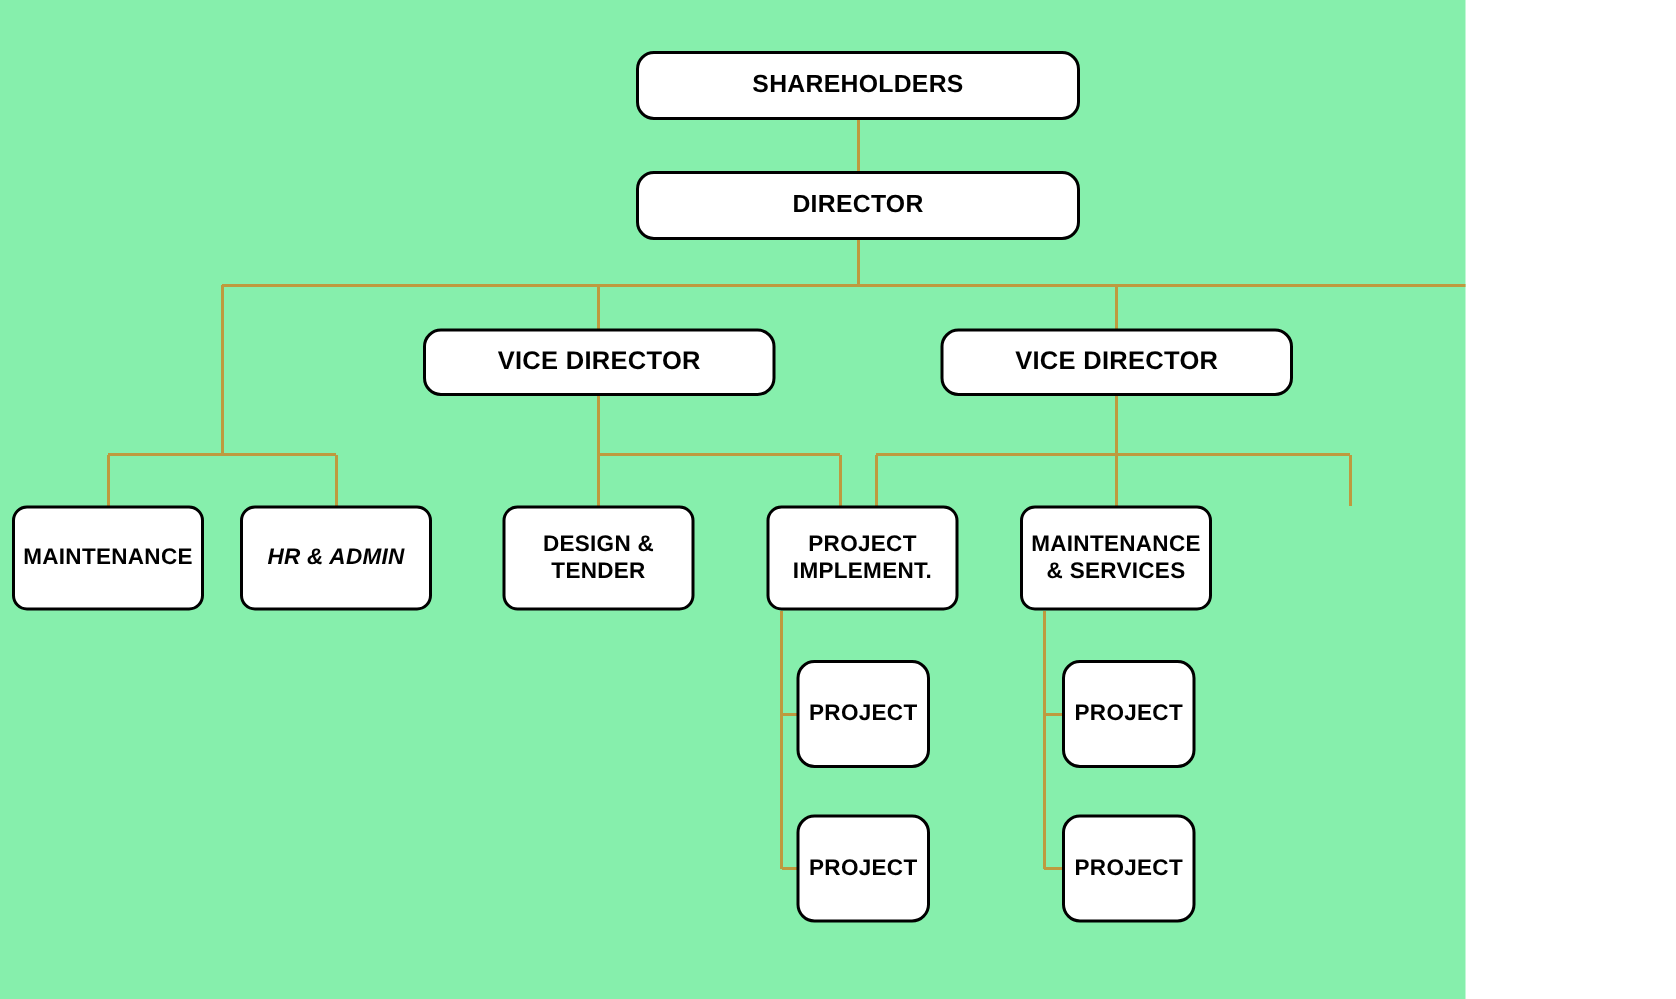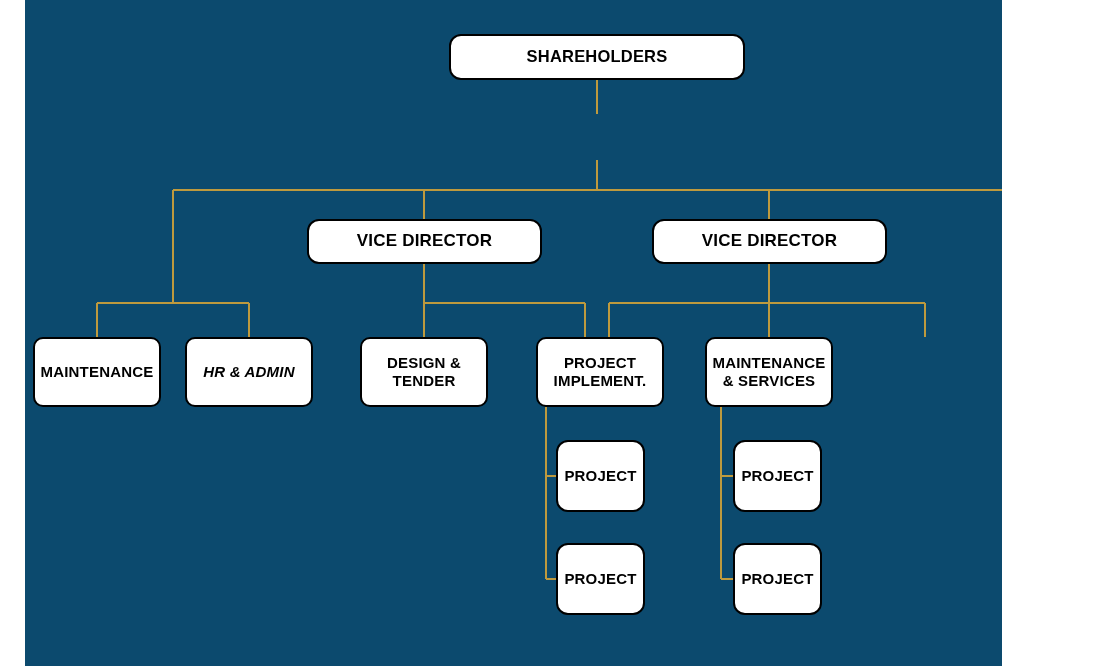"SHAREHOLDERS" #chart-canvas { background: #0c4a6e -> #86efac; margin-left: 25px -> none }
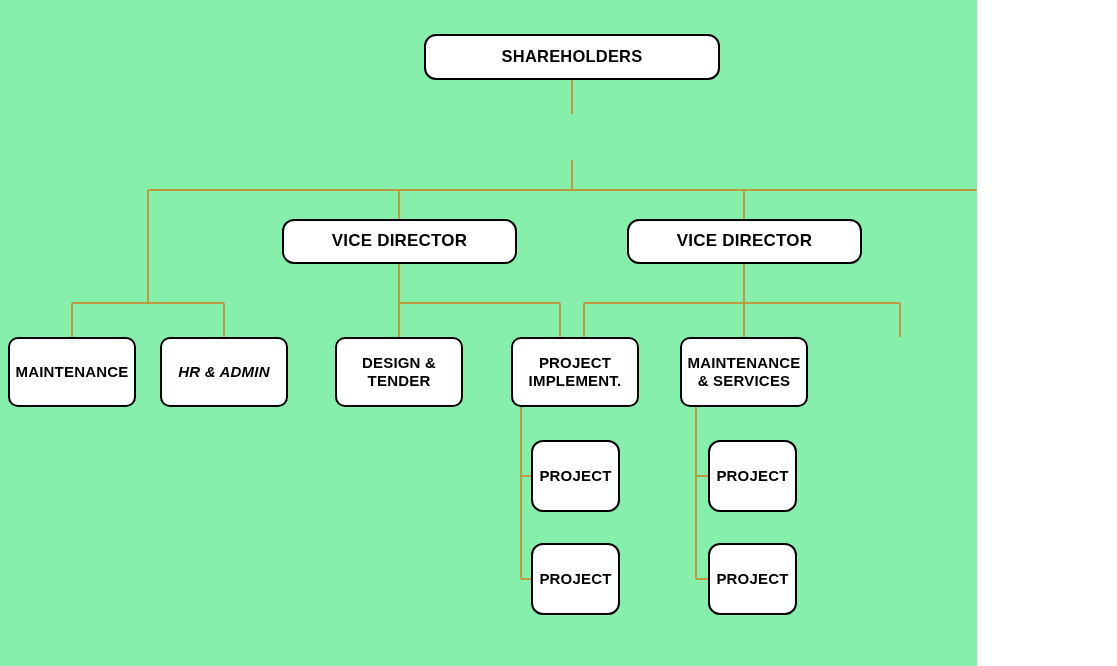"DIRECTOR" div.node { html: none -> <div>DIRECTOR</div> }
